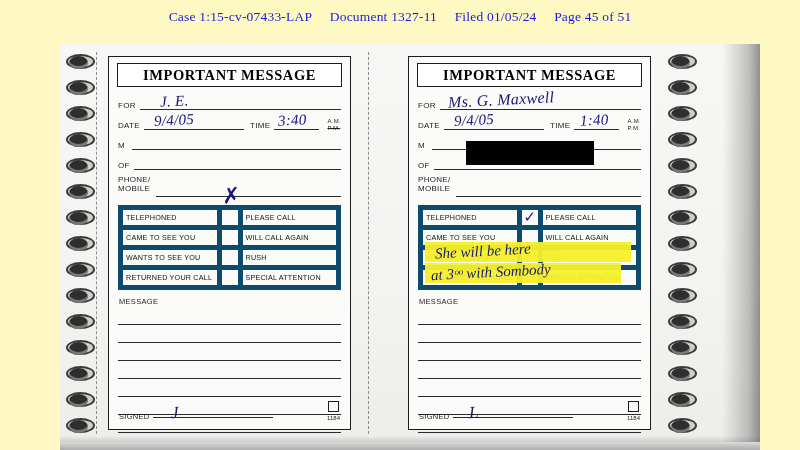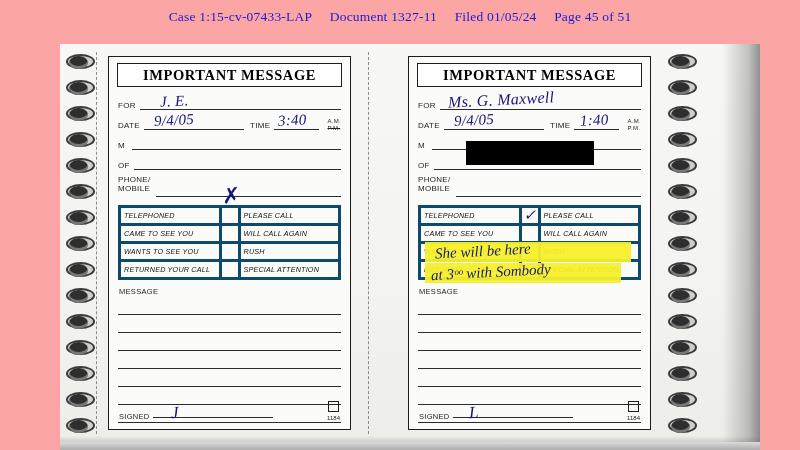"Case 1:15-cv-07433-LAP Document 1327-11" .page { background: #fca5a5 -> #fef9c3 }
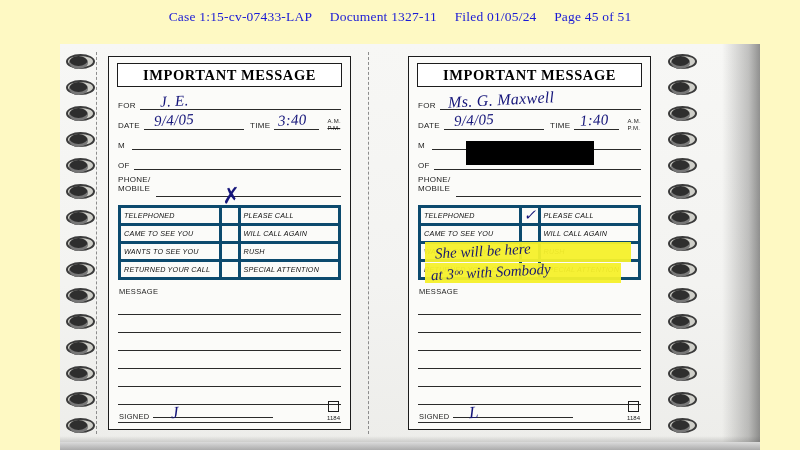"TELEPHONED" .ctable td { border: 3px solid #0c4a6e -> 5px solid #0c4a6e; font-style: italic -> none }
